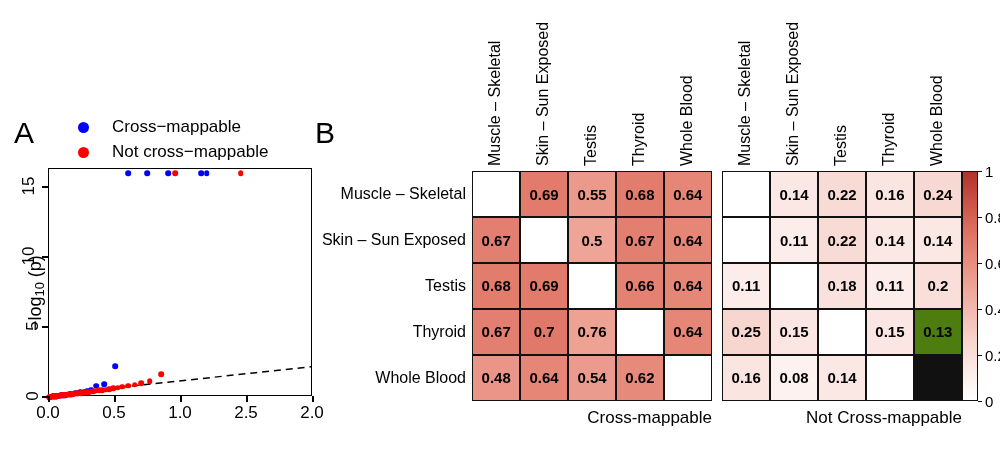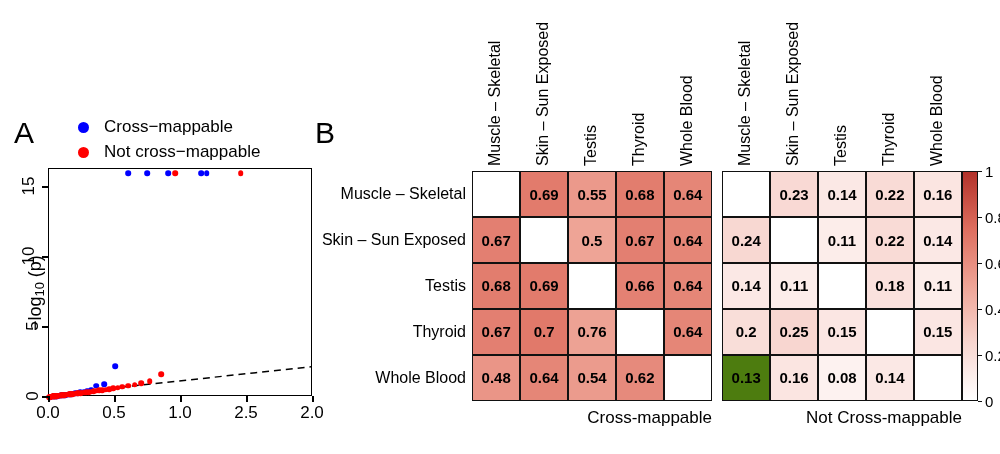"Cross−mappable" .legend-row { gap: 15px -> 23px }
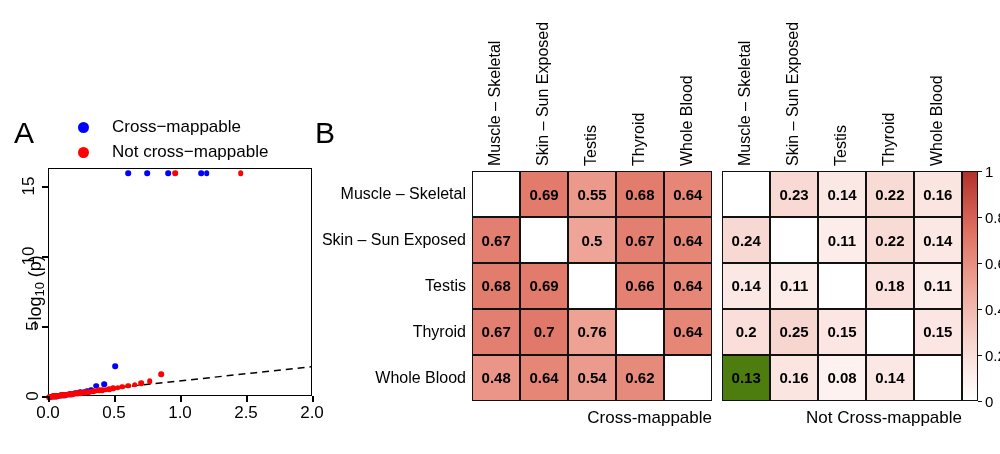"0.23" div.hm-cell { html: <div>0.23</div> -> none }
